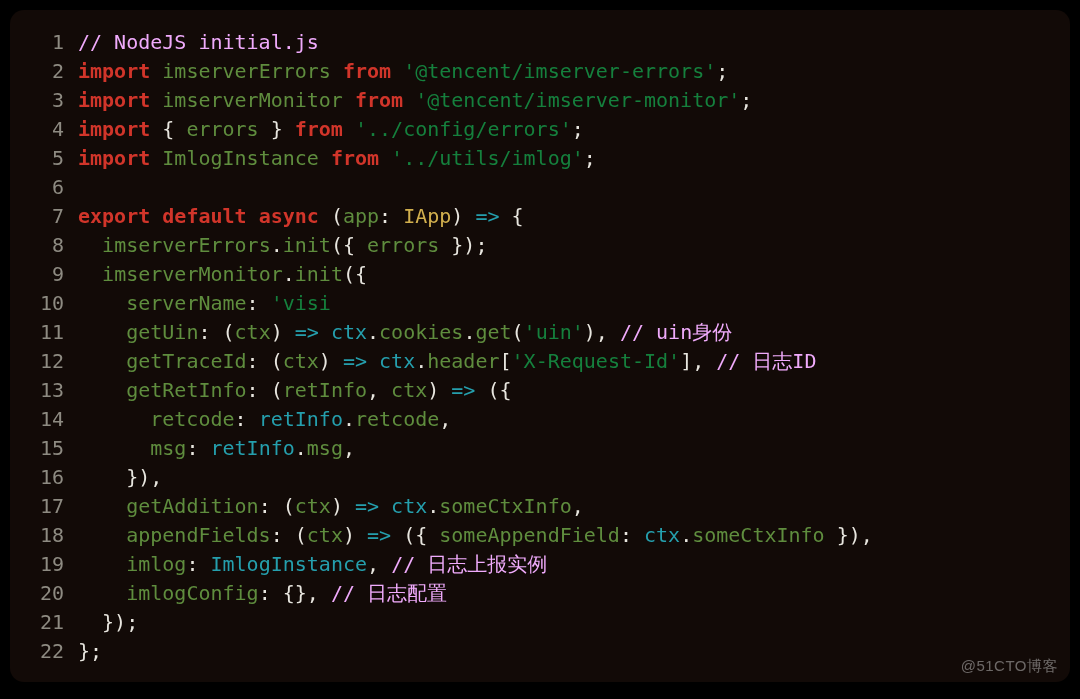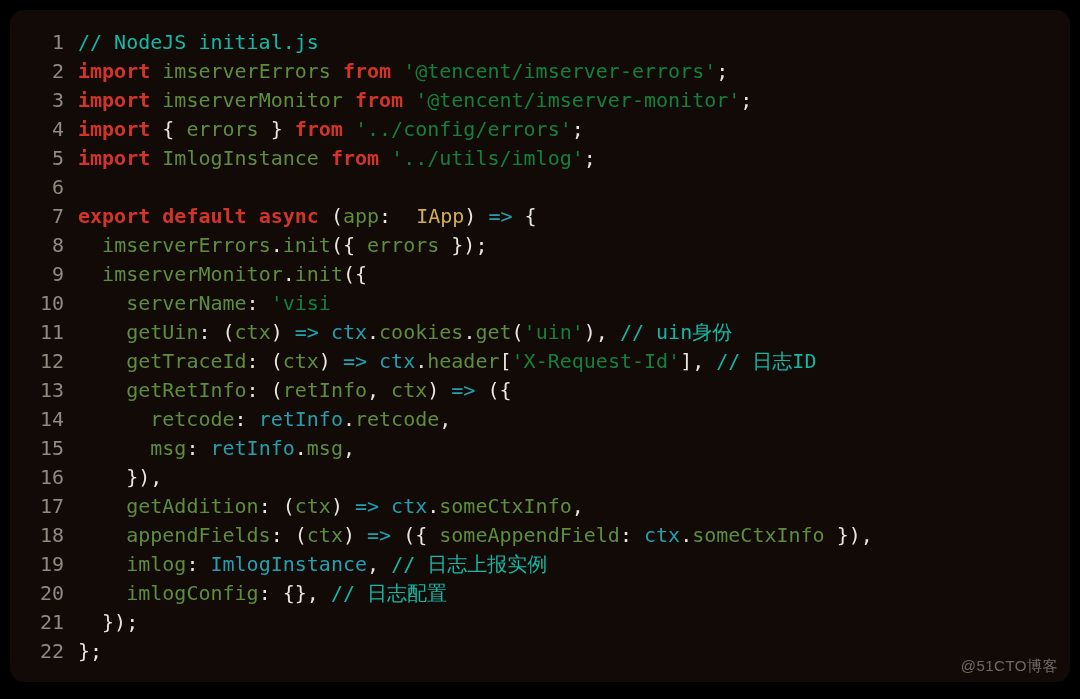"// NodeJS initial.js" .cm { color: #14b8a6 -> #f0abfc }
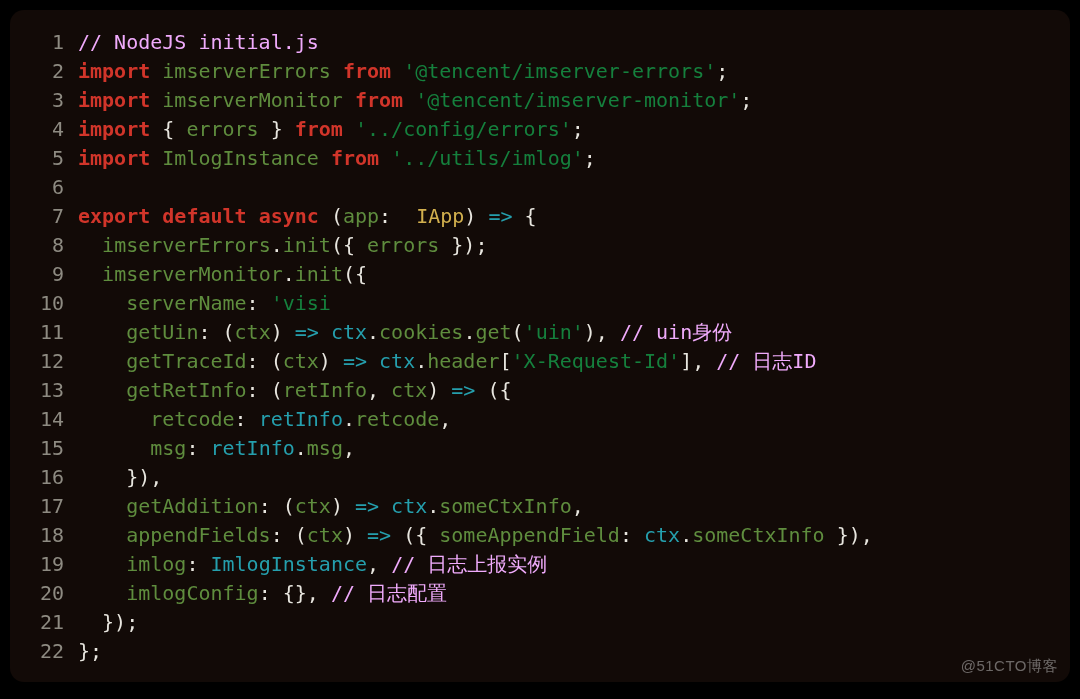"IApp" .typ { margin-left: 13px -> none }
